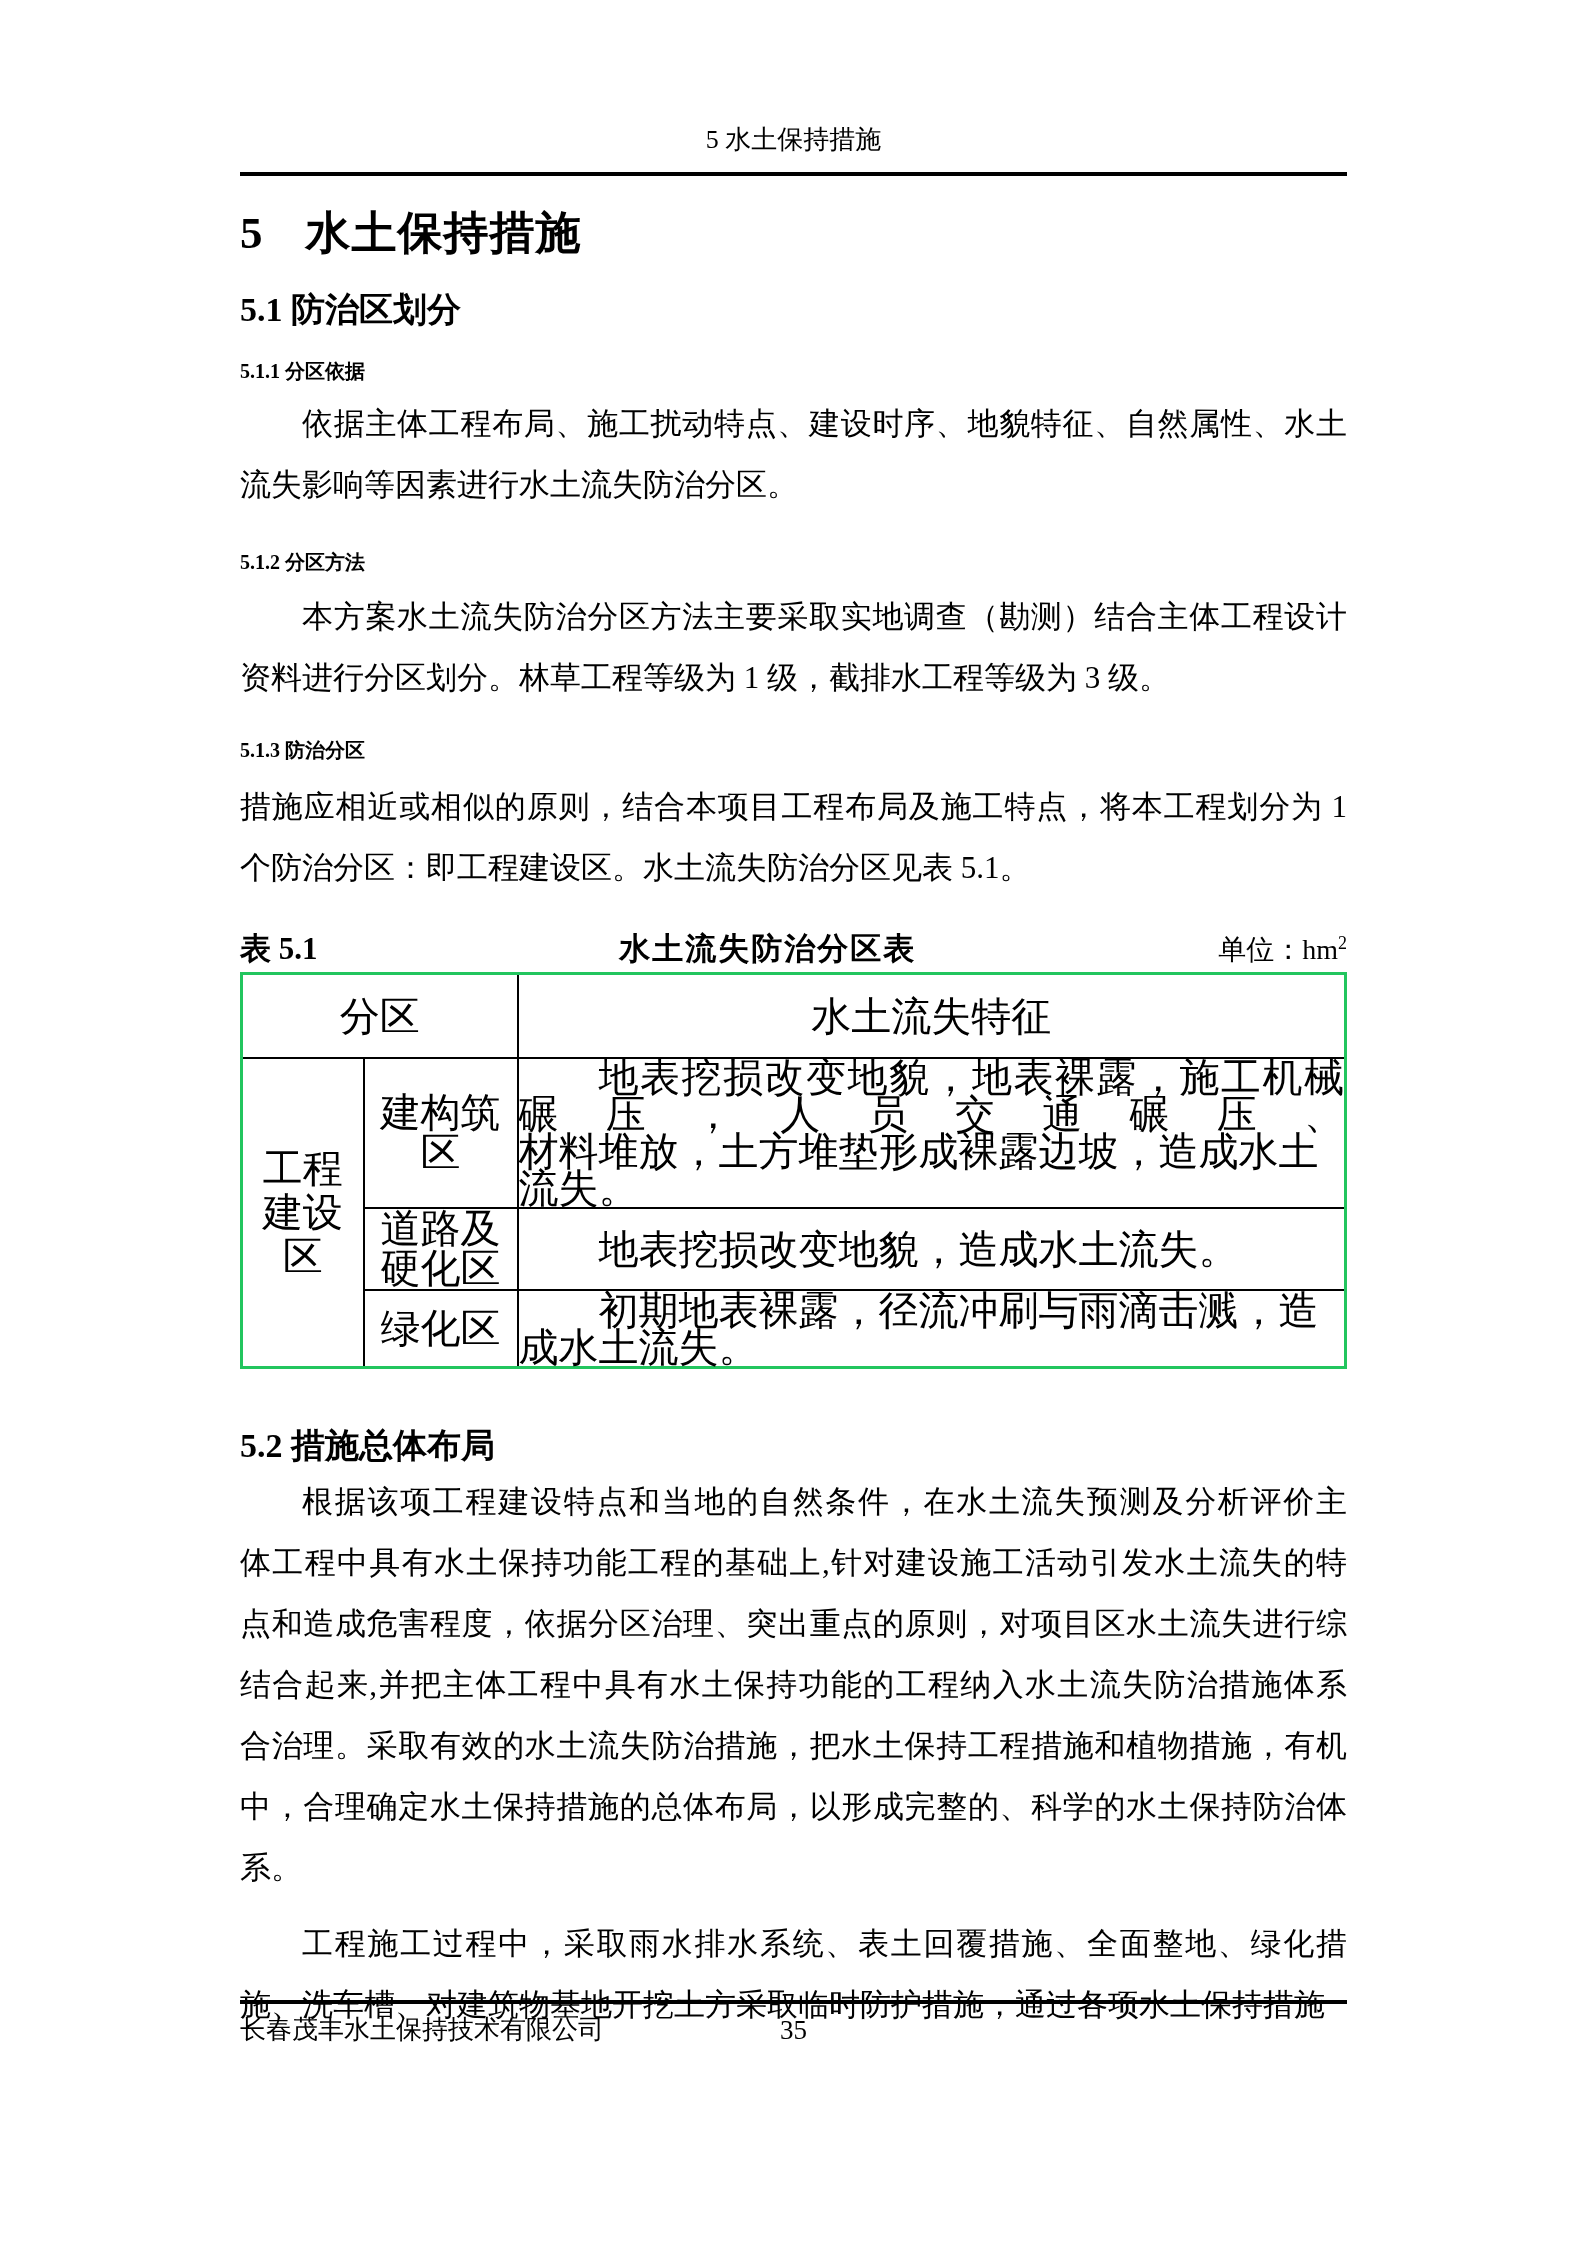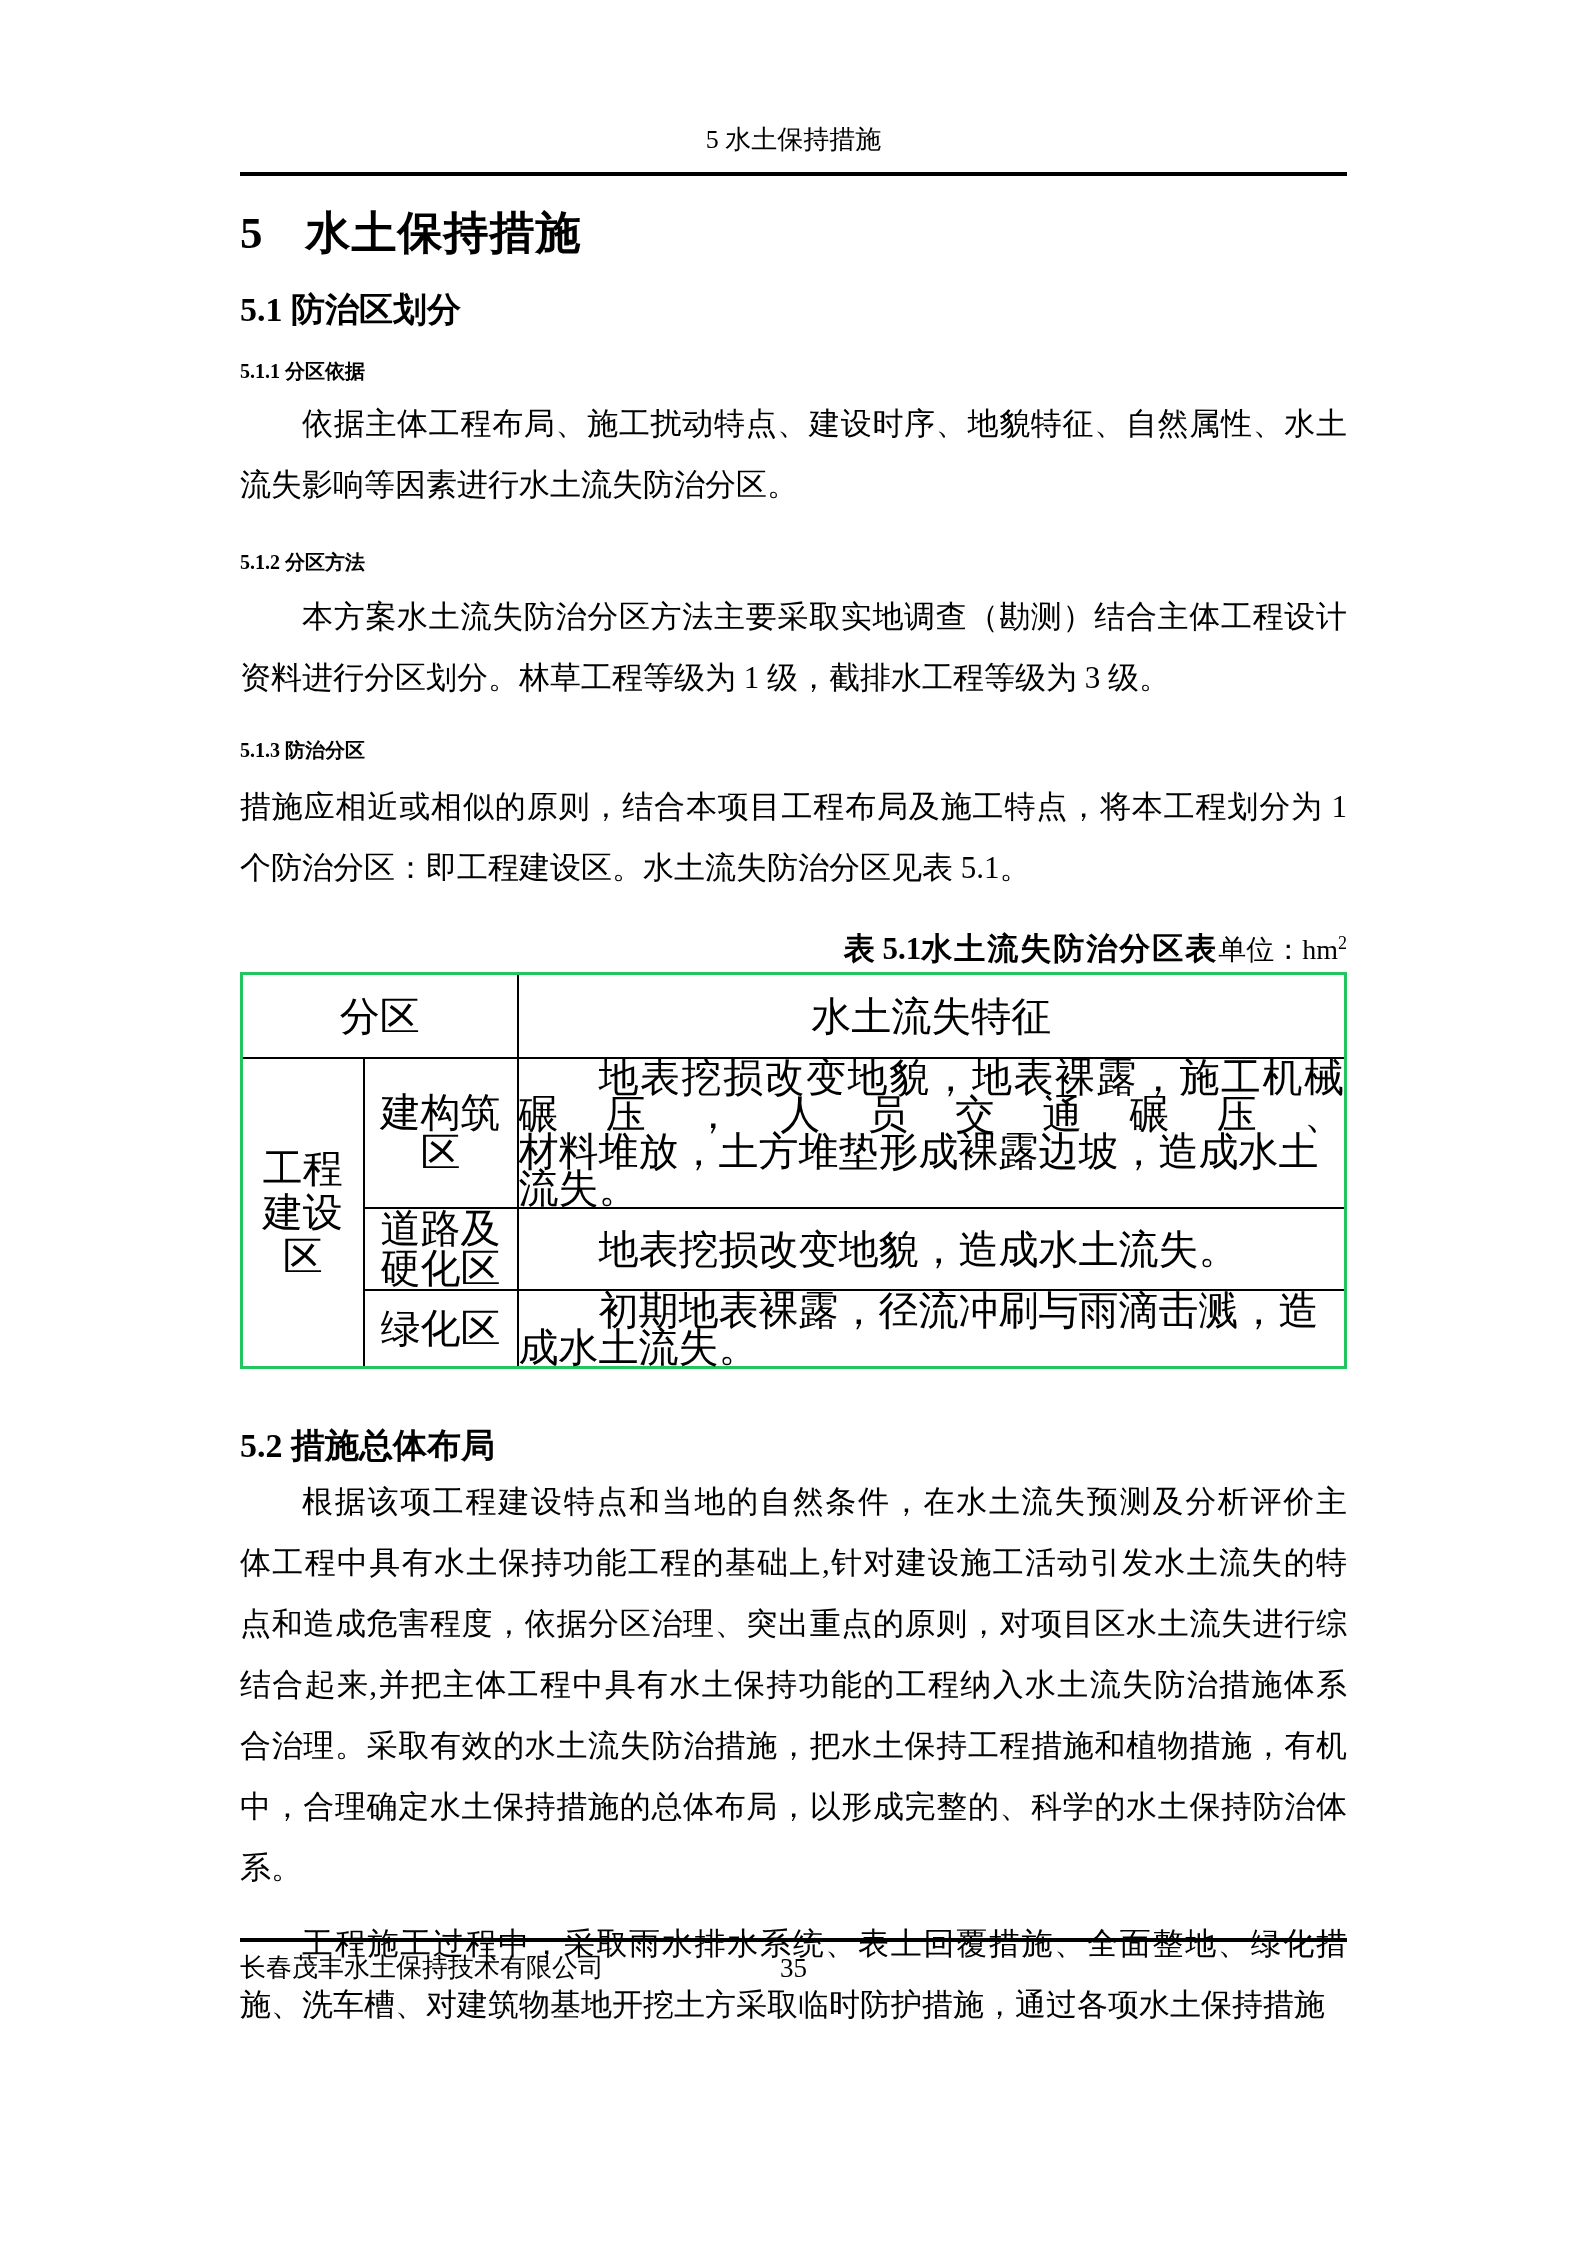"表 5.1" .table-caption { justify-content: flex-end -> space-between }
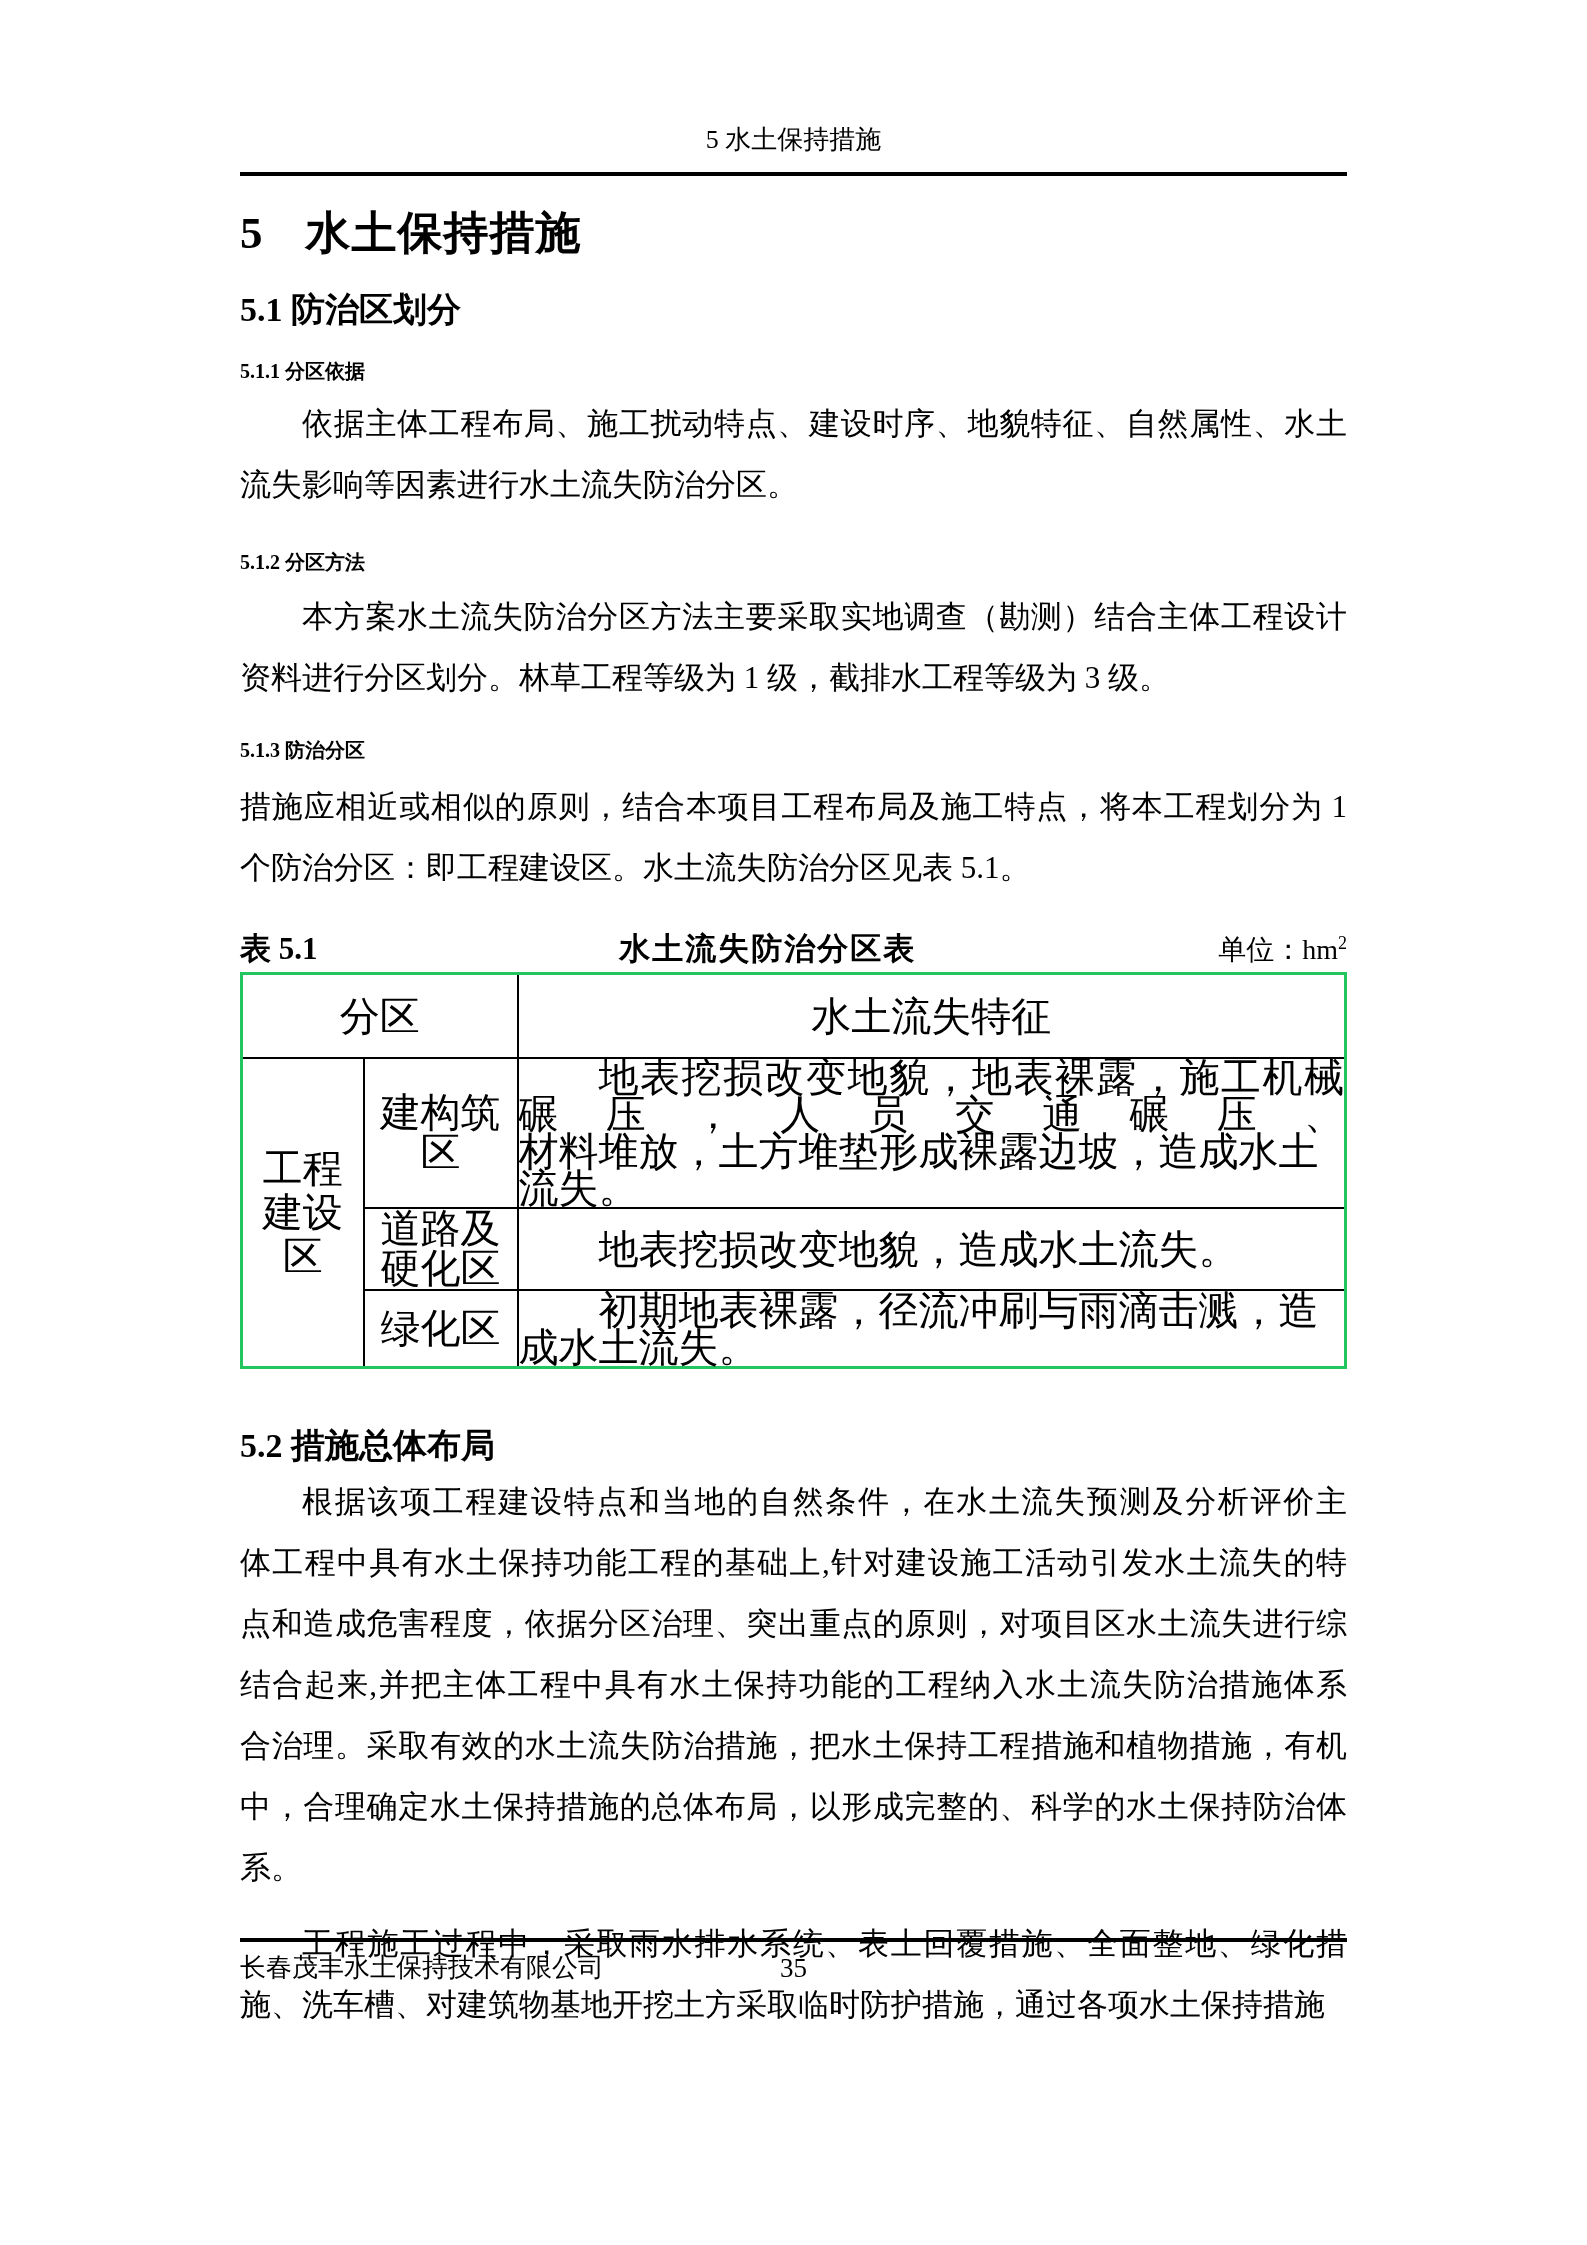"长春茂丰水土保持技术有限公司" .footer { top: 1938px -> 2000px }
